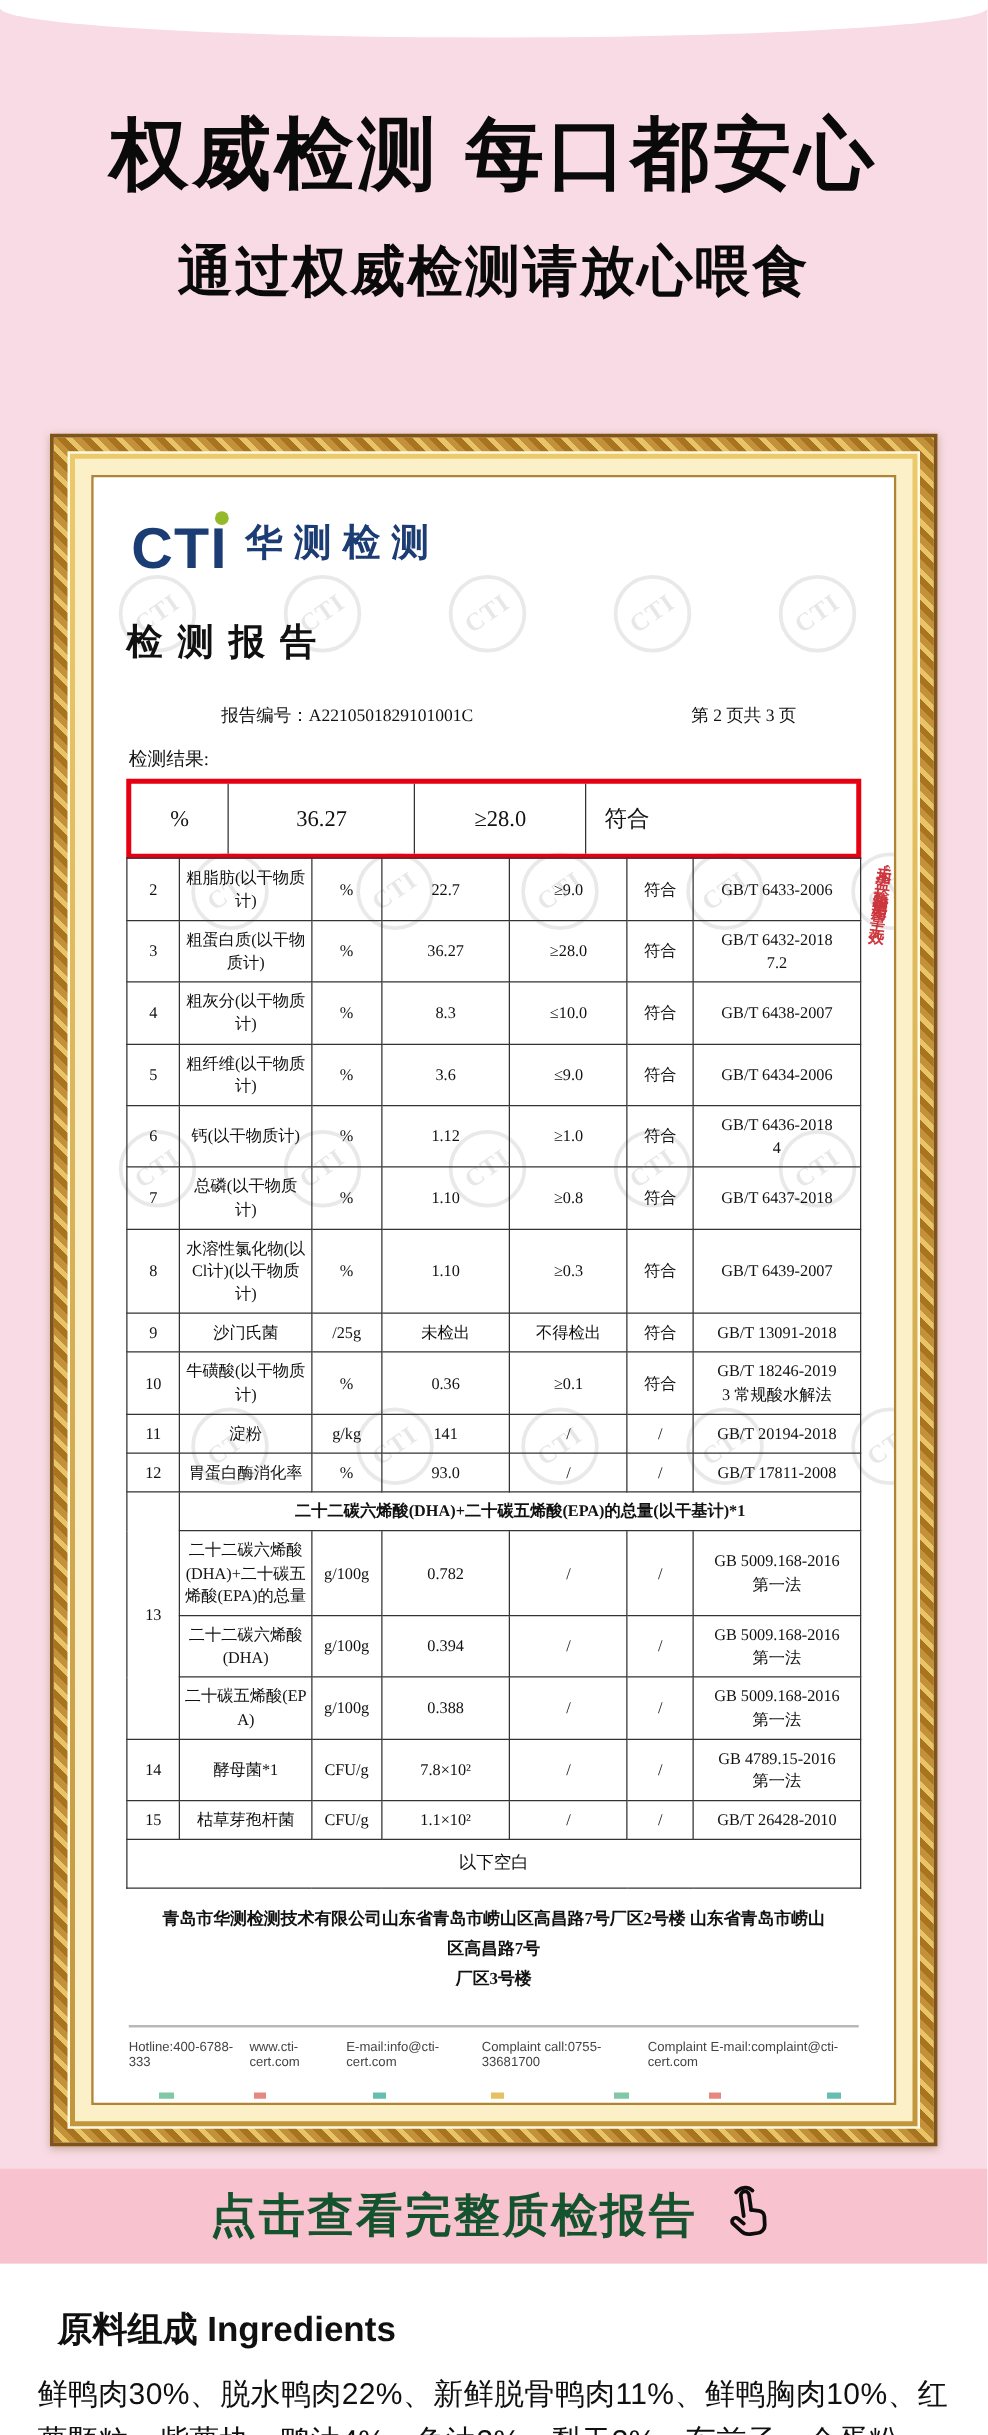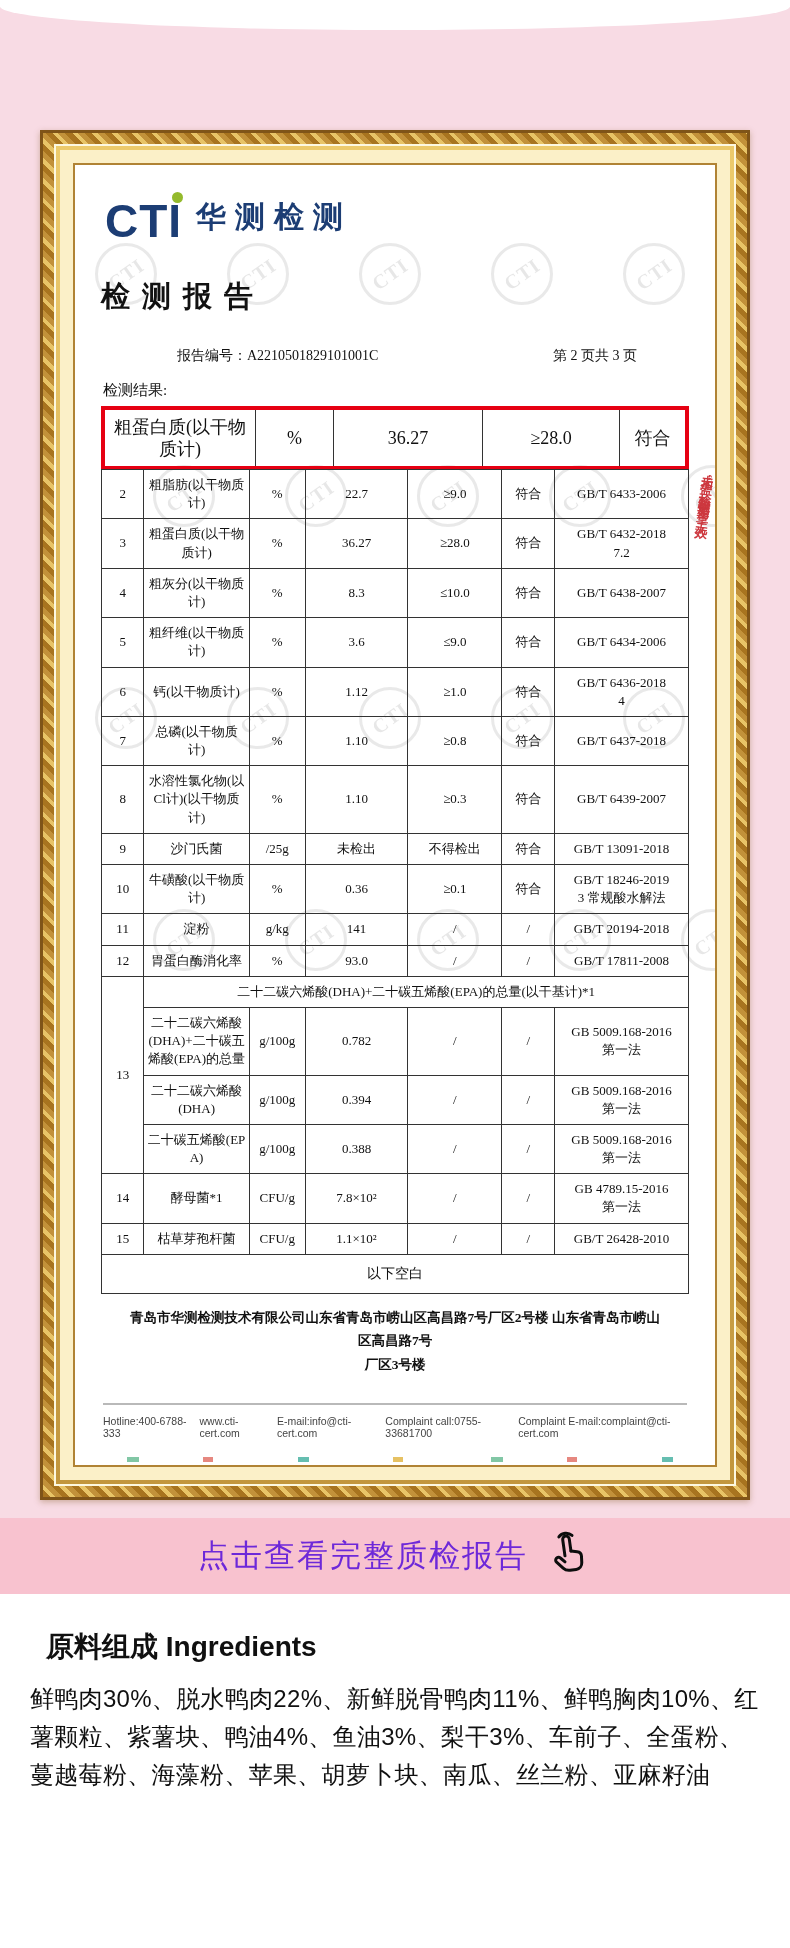"权威检测 每口都安心" h1.main-title { html: none -> <h1>权威检测 每口都安心</h1> }
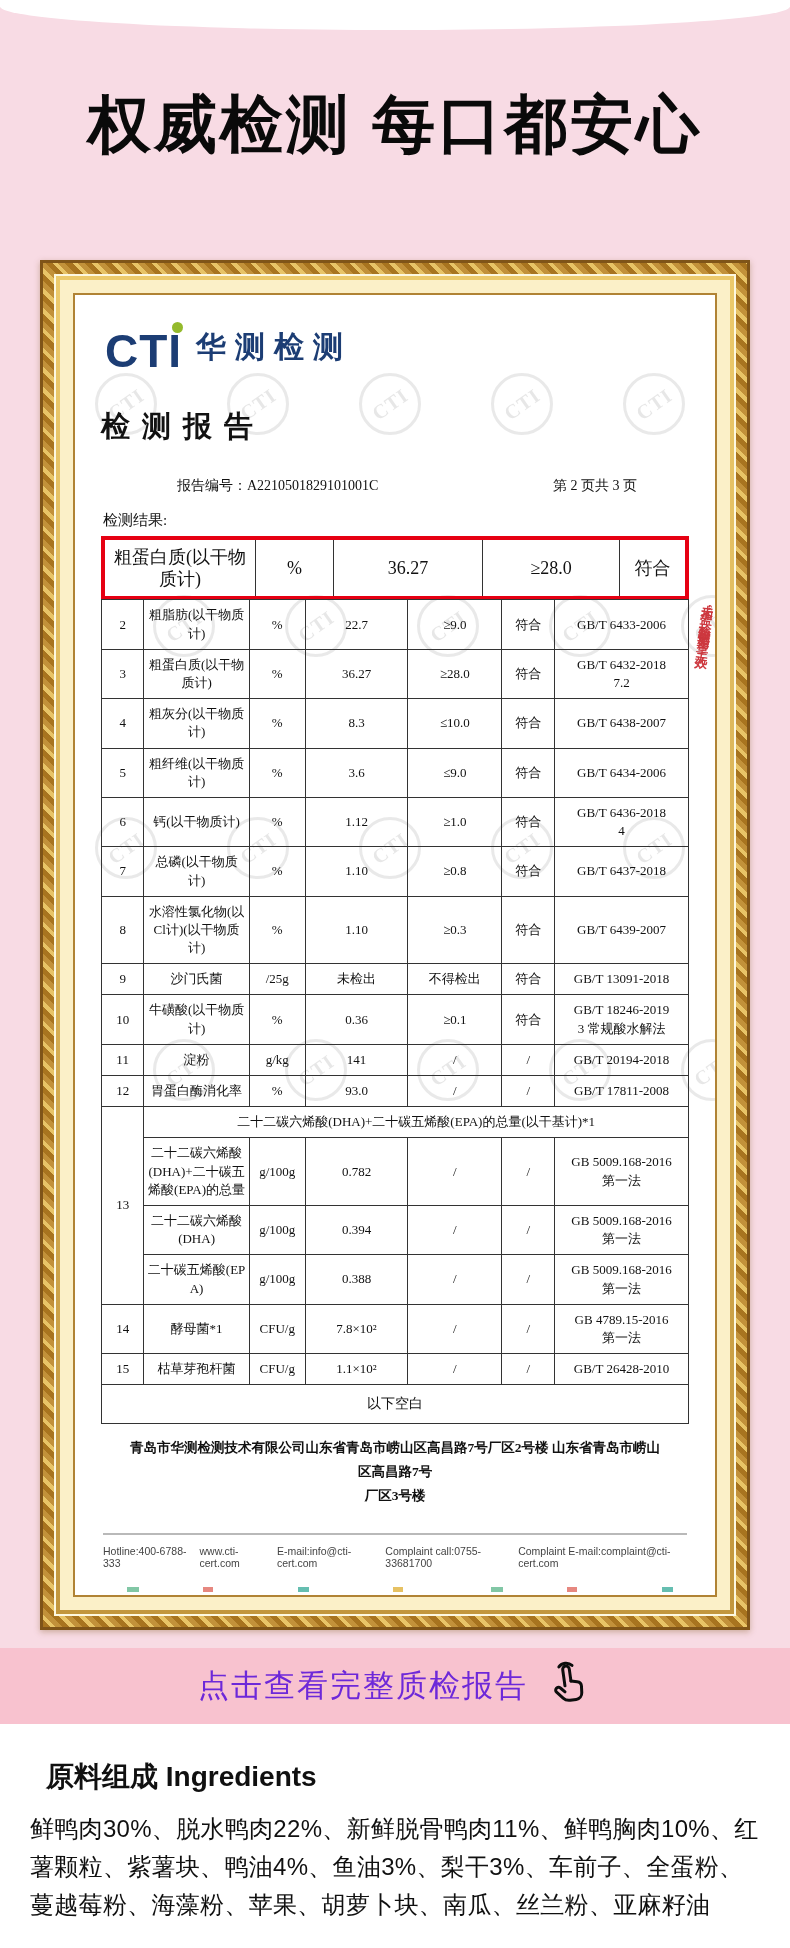"通过权威检测请放心喂食" div.subtitle { html: none -> <div>通过权威检测请放心喂食</div> }
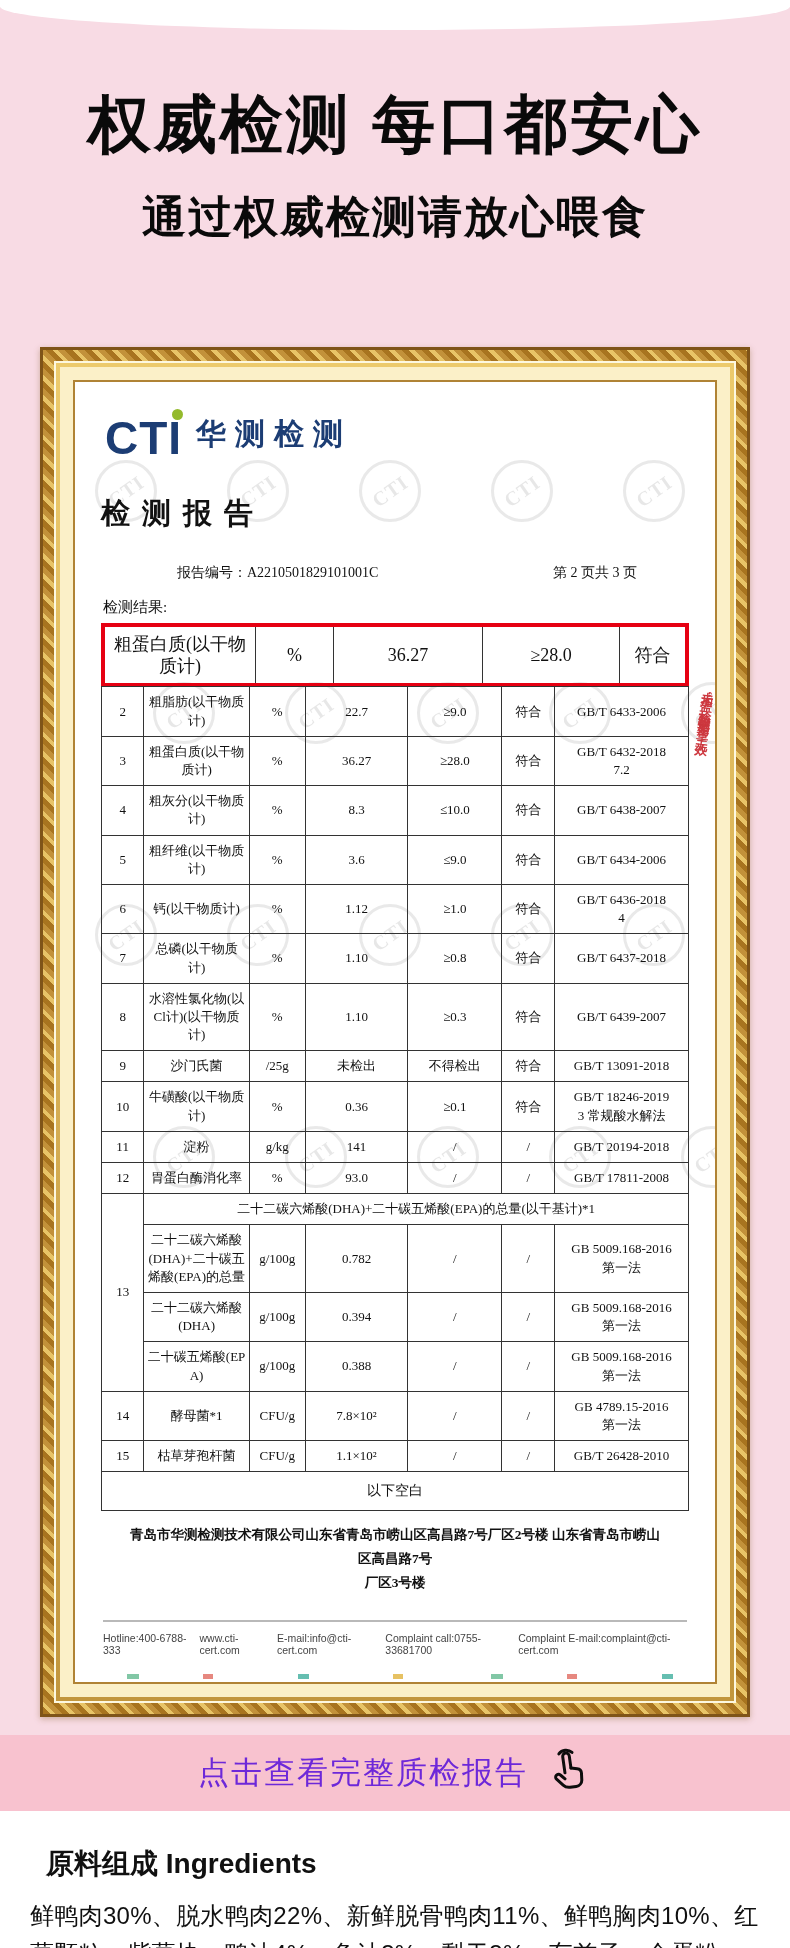"粗蛋白质(以干物 质计)" div.cell { html: <div>粗蛋白质(以干物 质计)</div> -> none }
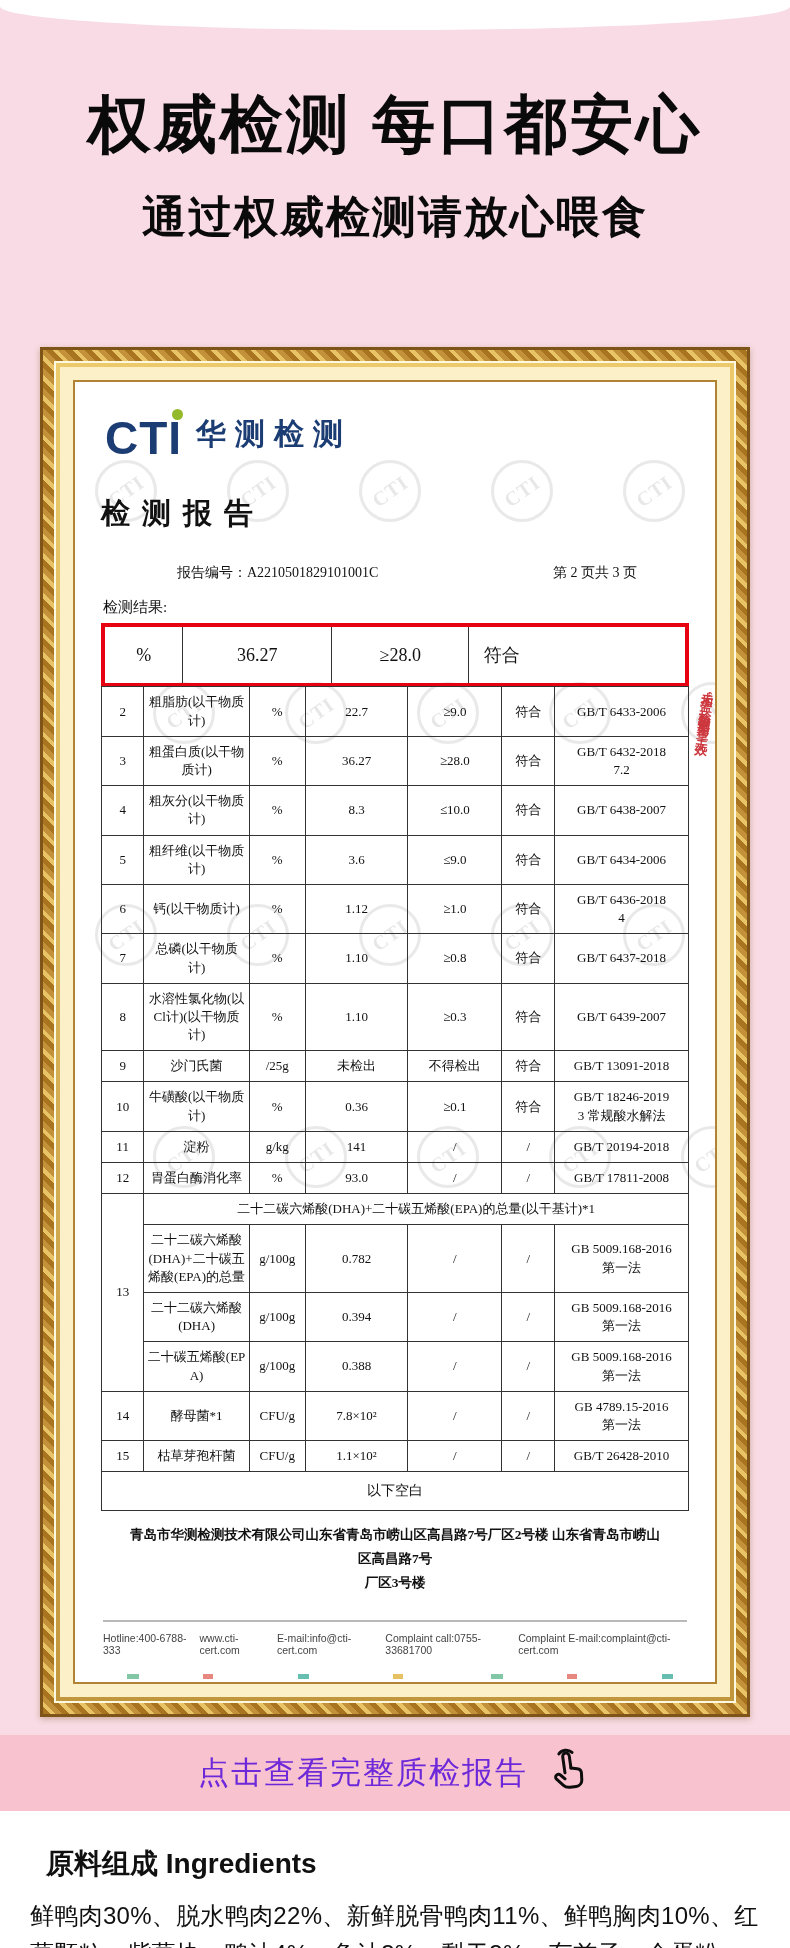"二十二碳六烯酸(DHA)+二十碳五烯酸(EPA)的总量(以干基计)*1" td.group-head { font-weight: none -> bold }
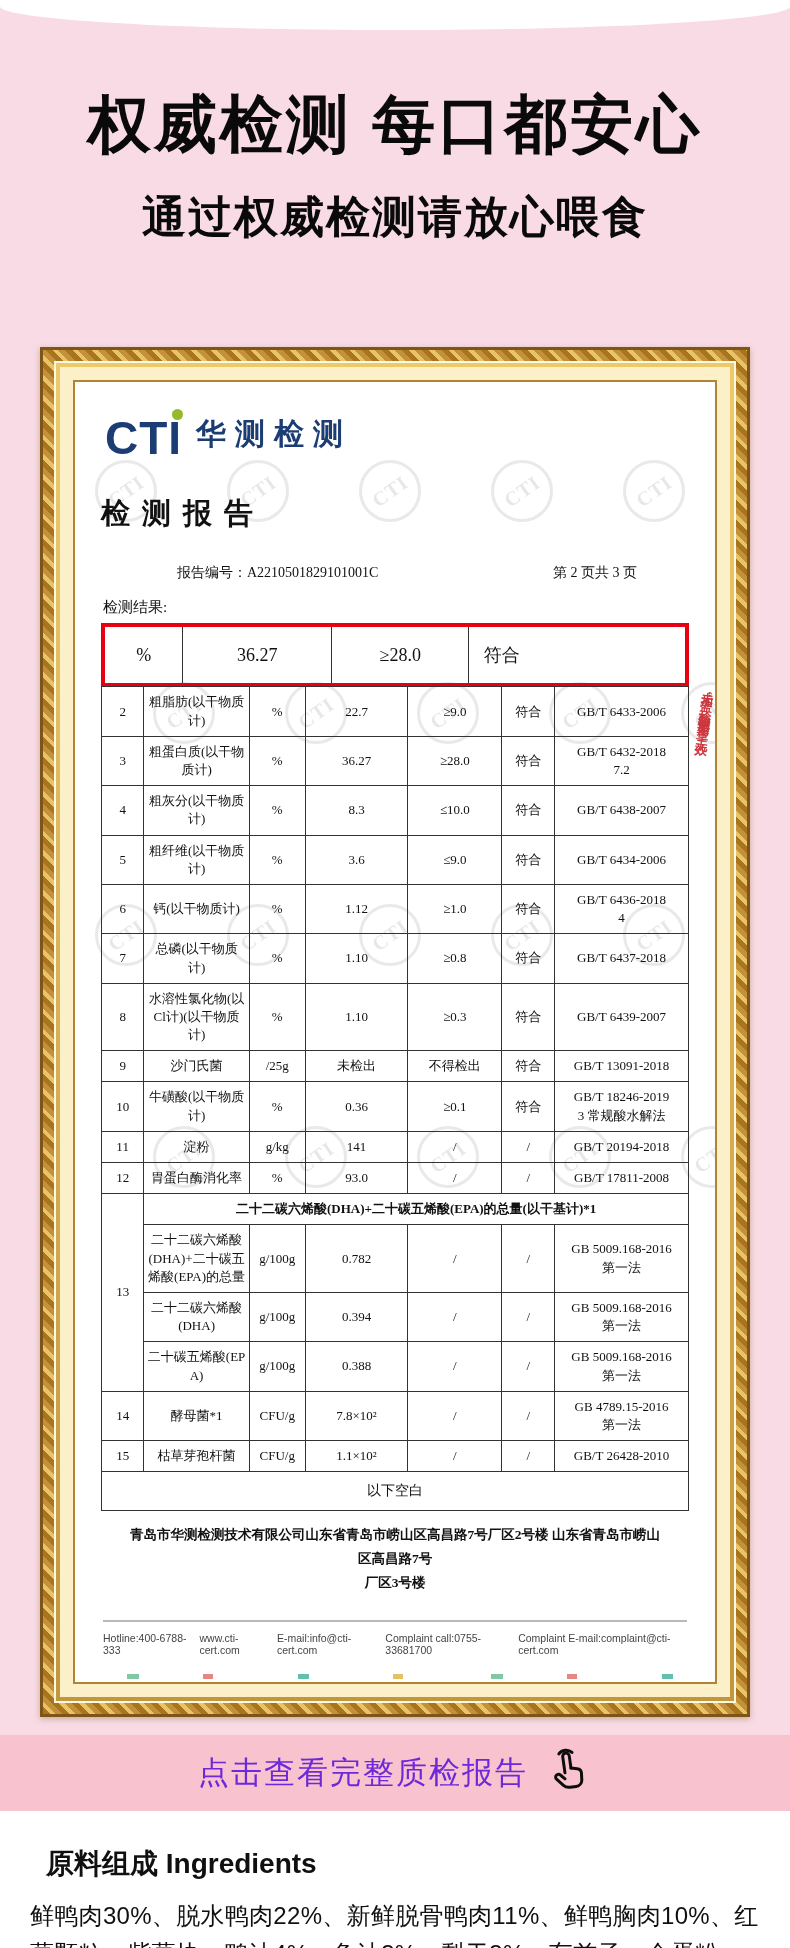"点击查看完整质检报告" .cta-label { color: #6d28d9 -> #14532d; font-size: 31px -> 37px; font-weight: 400 -> 700 }
